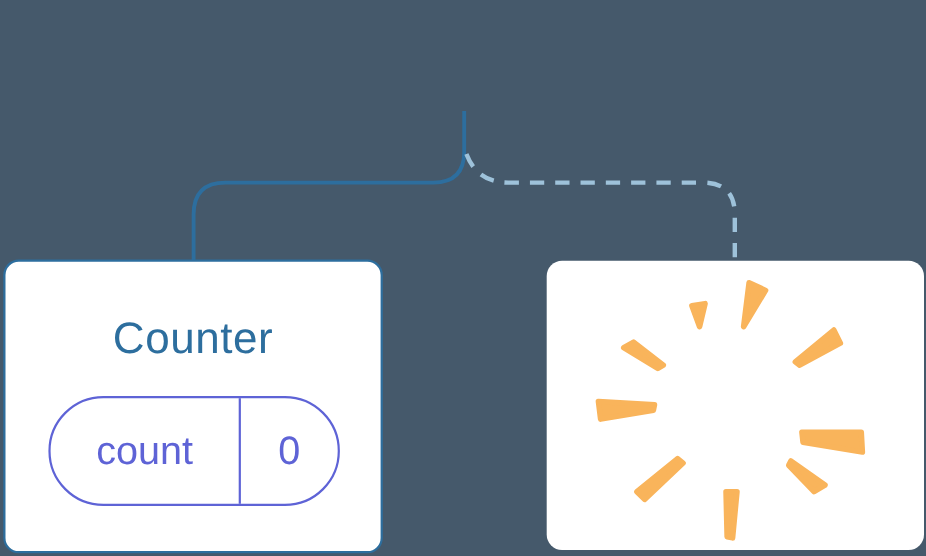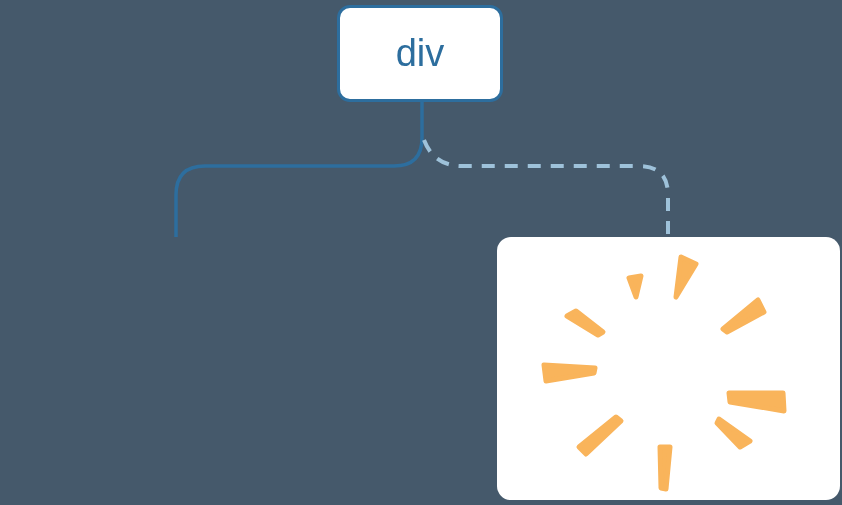"div" div.node-div { html: <div> <span>div</span> </div> -> none }
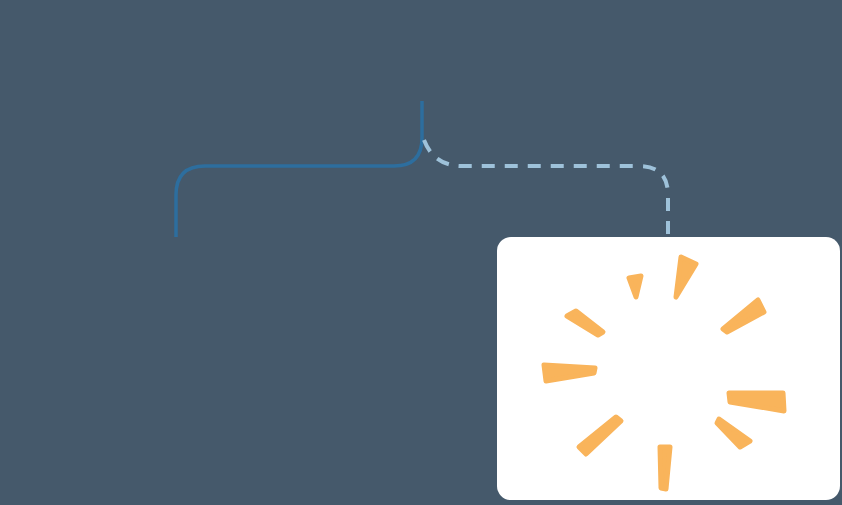"Counter" div.card { html: none -> <div> <div>Counter</div> <div> <div>count</div> <div>0</div> </div> </div> }
